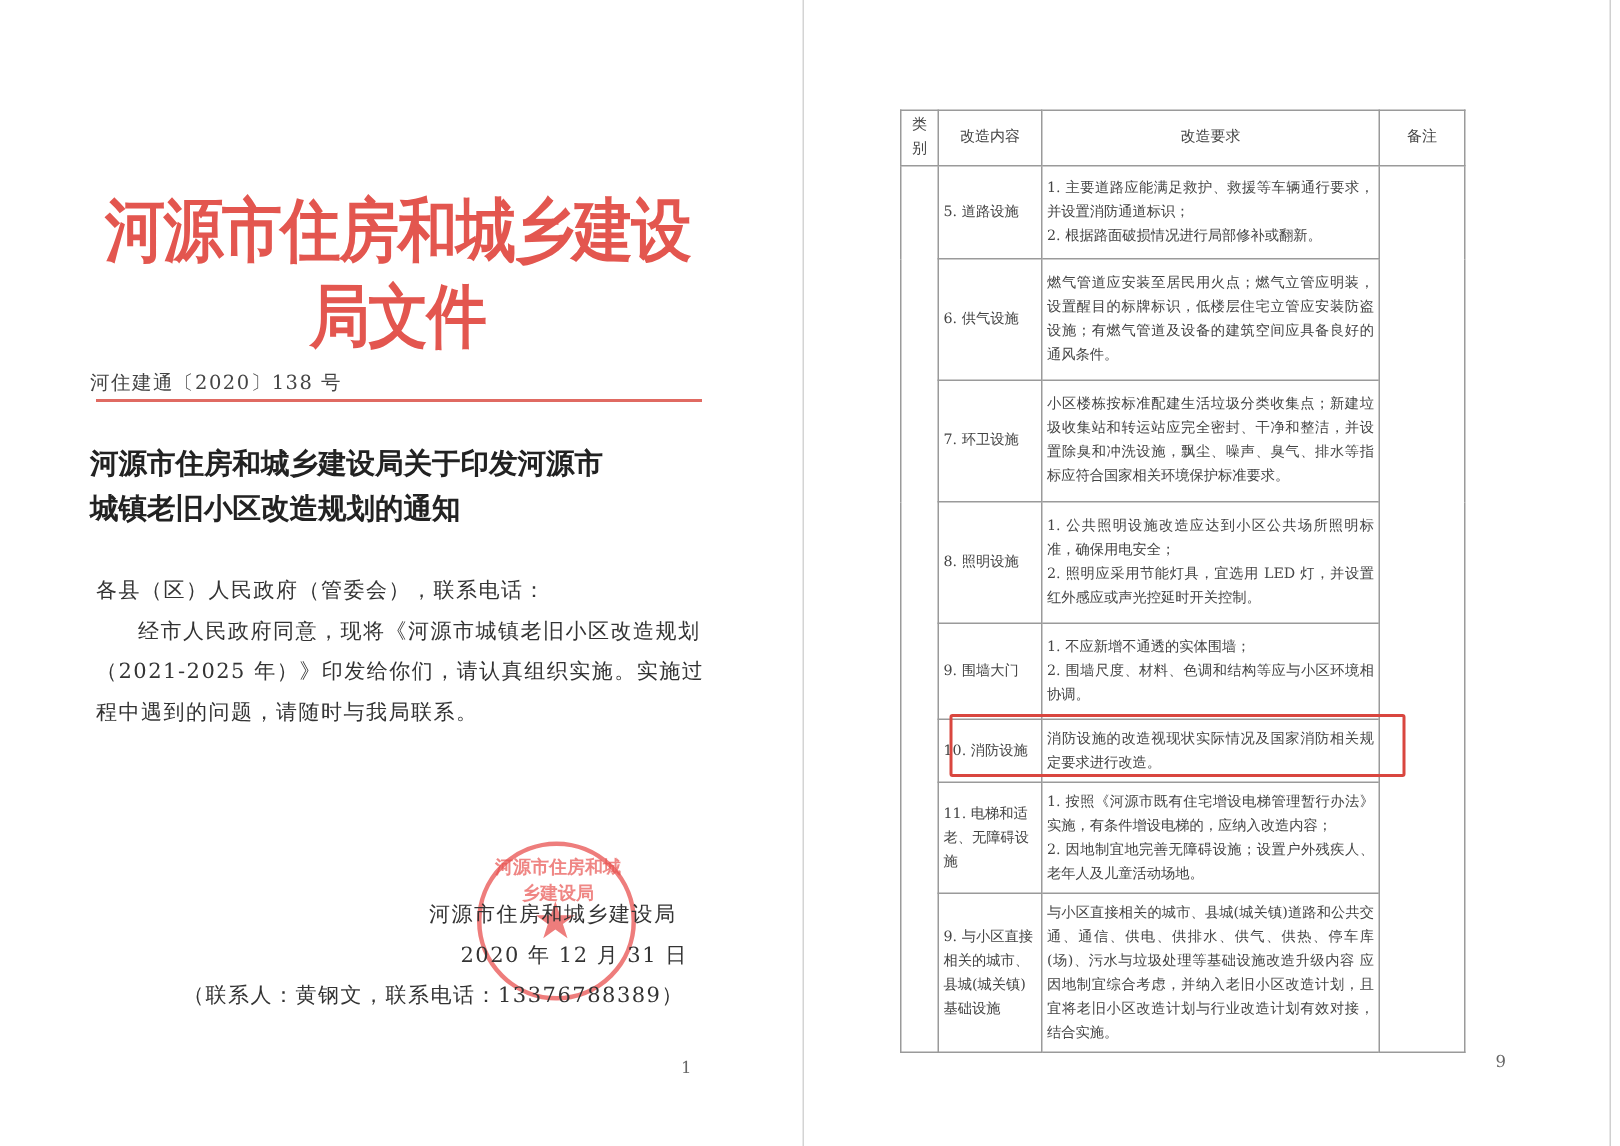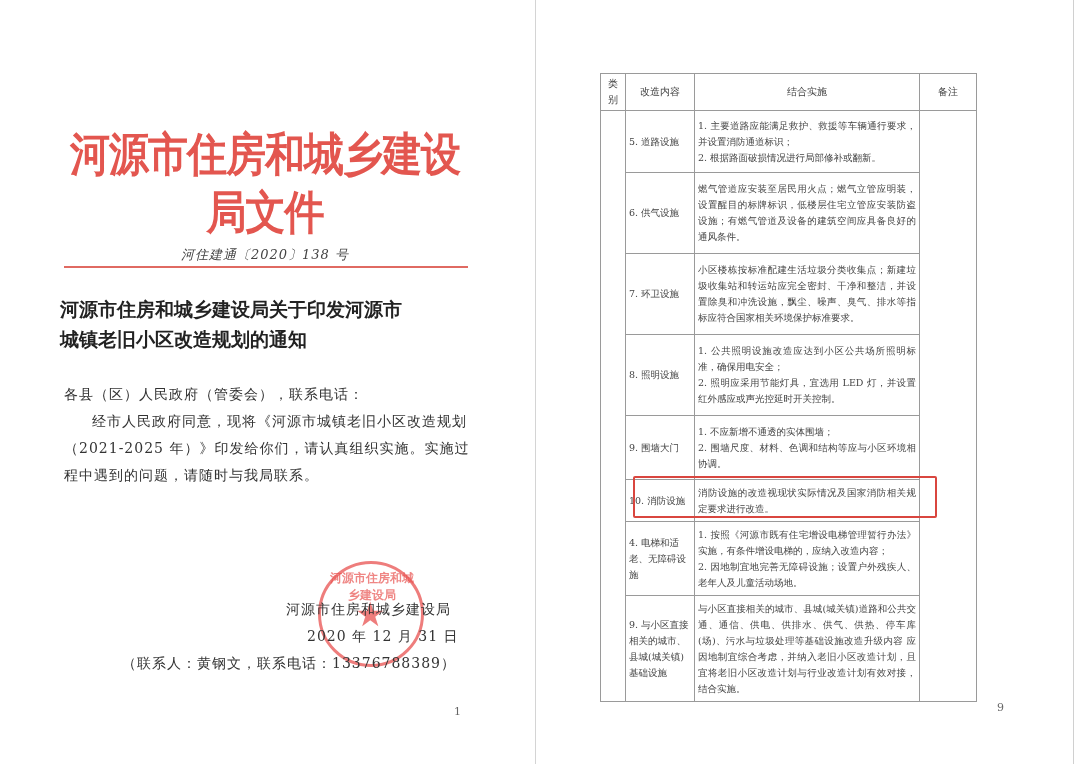"结合实施" th { text: 结合实施 -> 改造要求 }
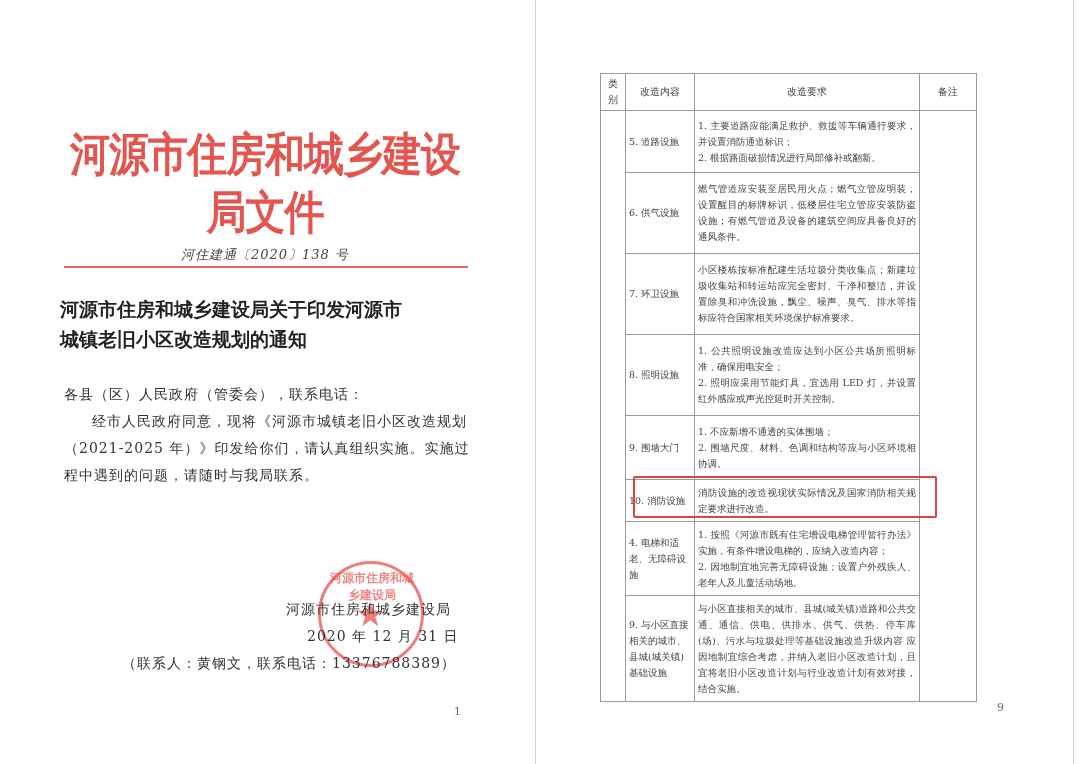"河住建通〔2020〕138 号" .doc-number { font-style: italic -> none; text-align: center -> left }
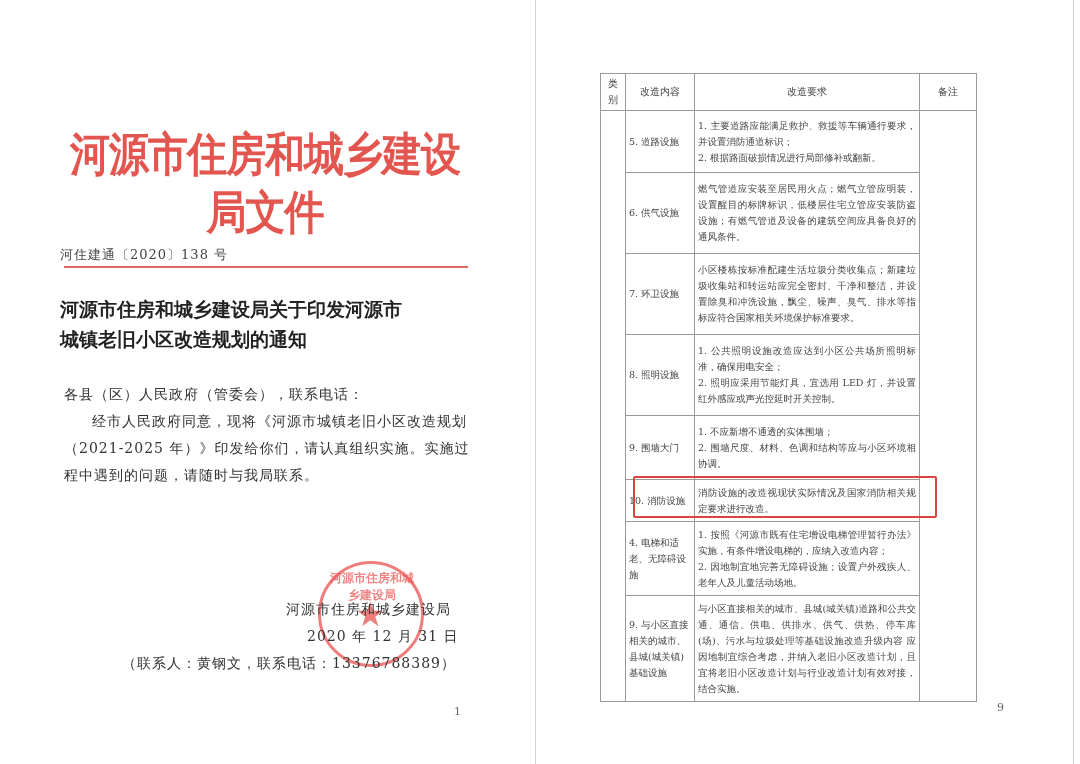"4. 电梯和适老、无障碍设施" td { text: 4 -> 11 }
